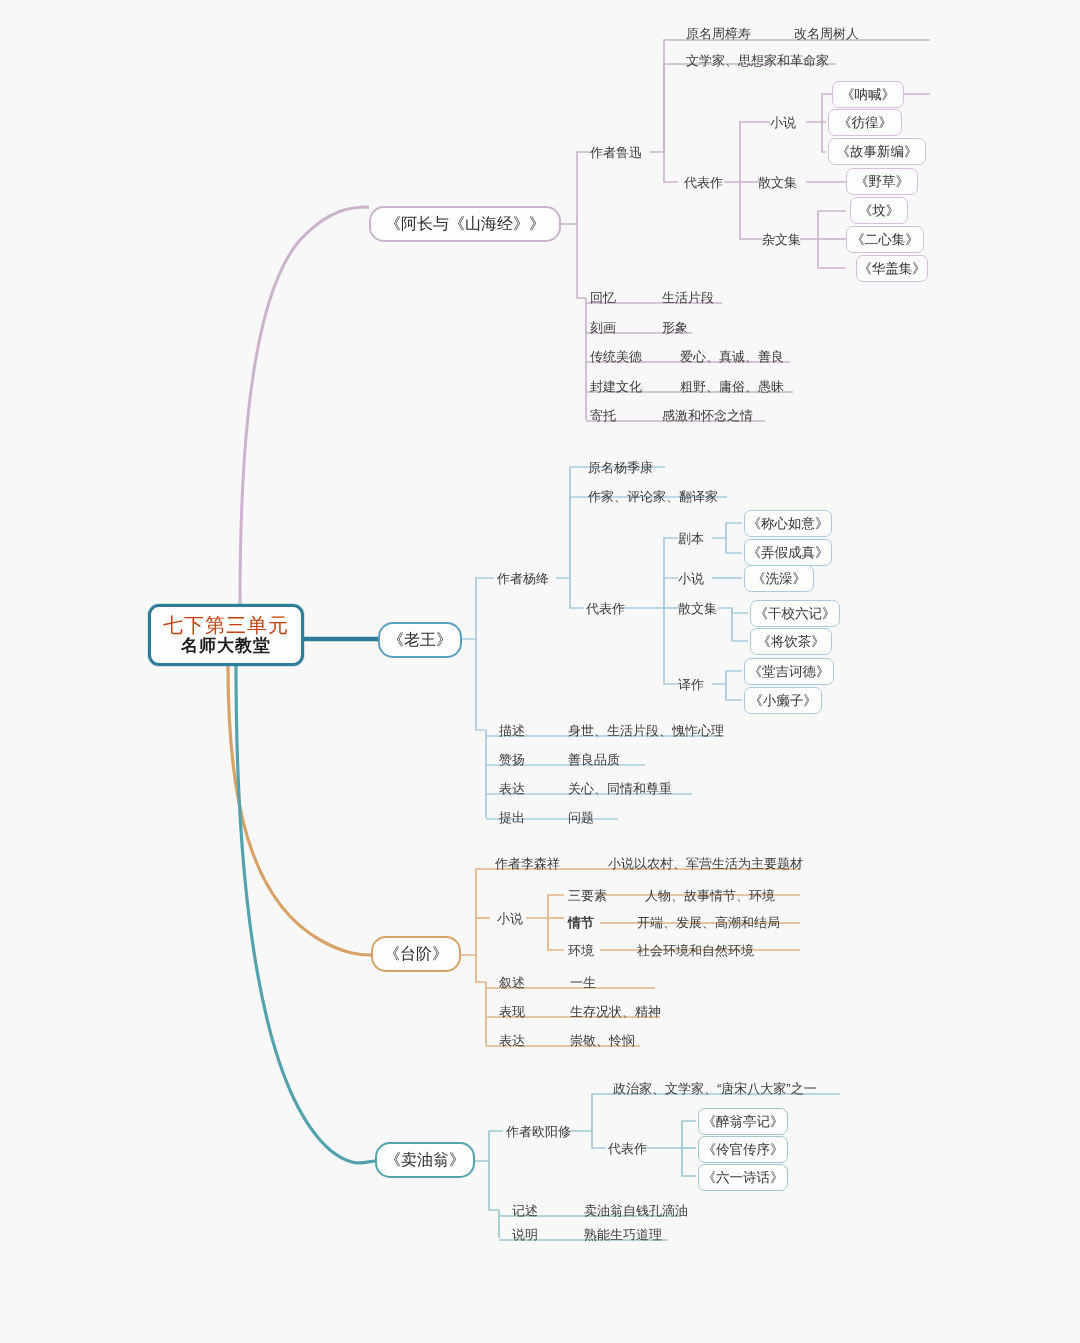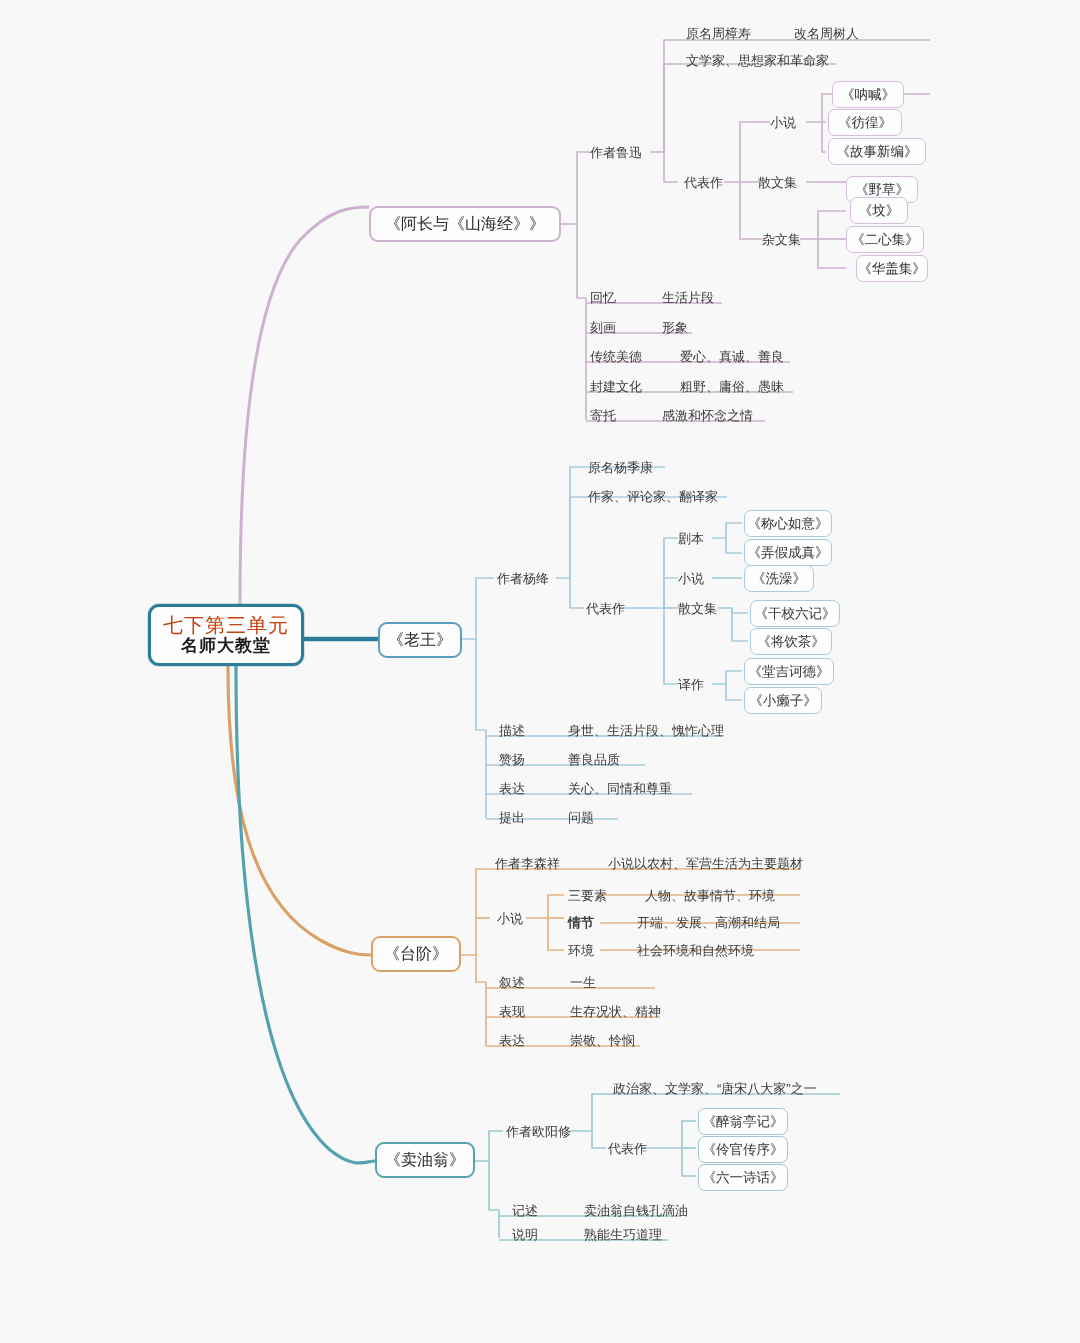"《野草》" div.wbox { top: 176px -> 168px }
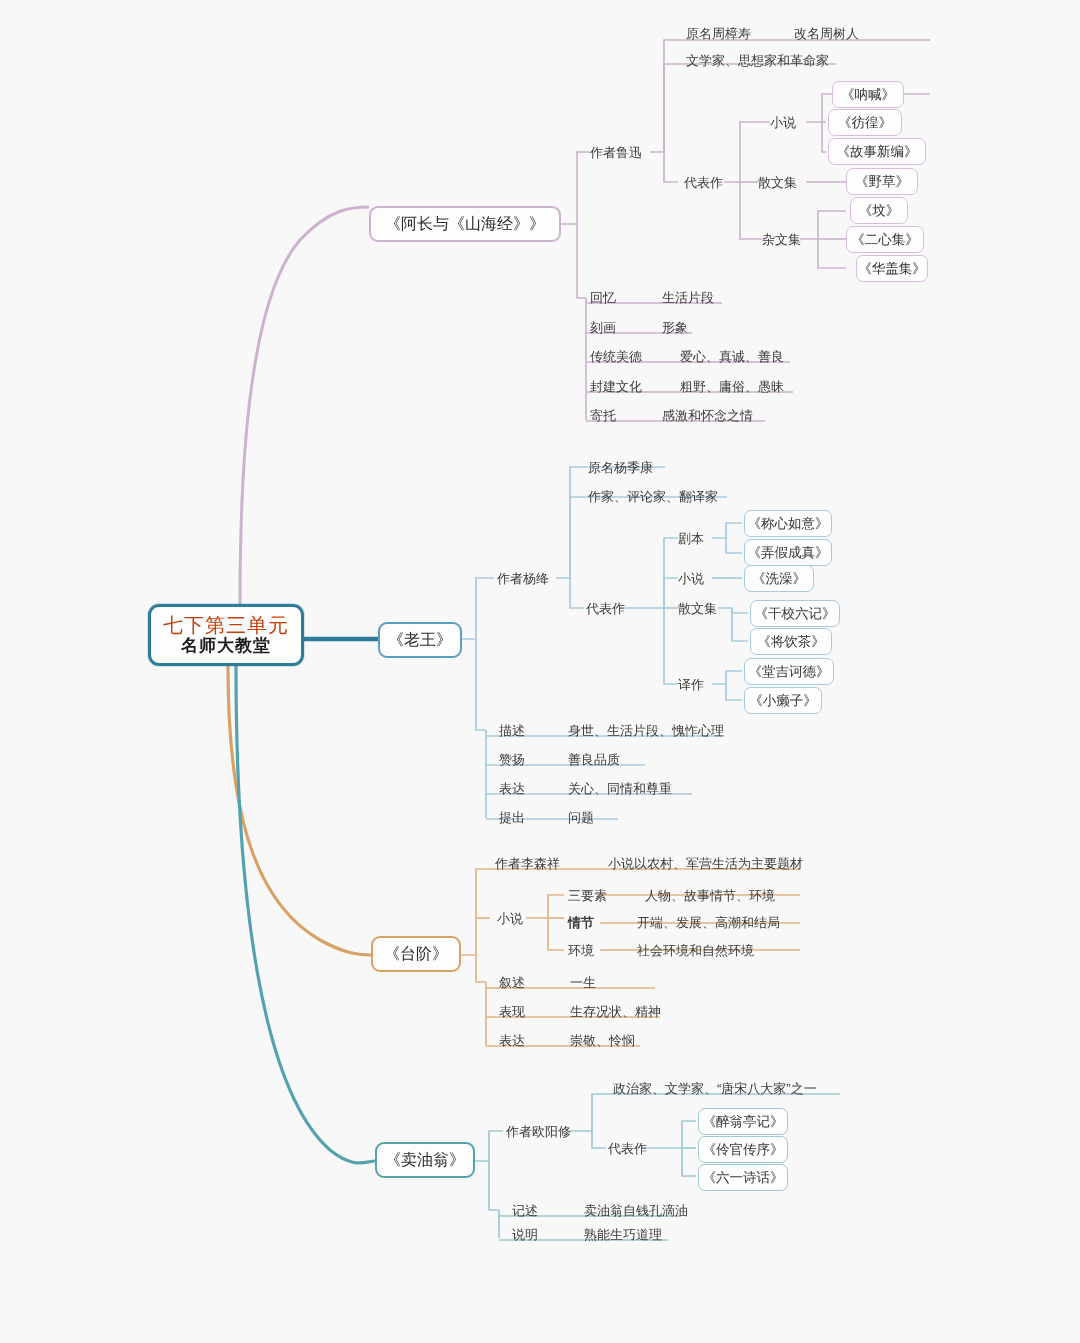"《阿长与《山海经》》" .node { border-radius: 9px -> 15px }
